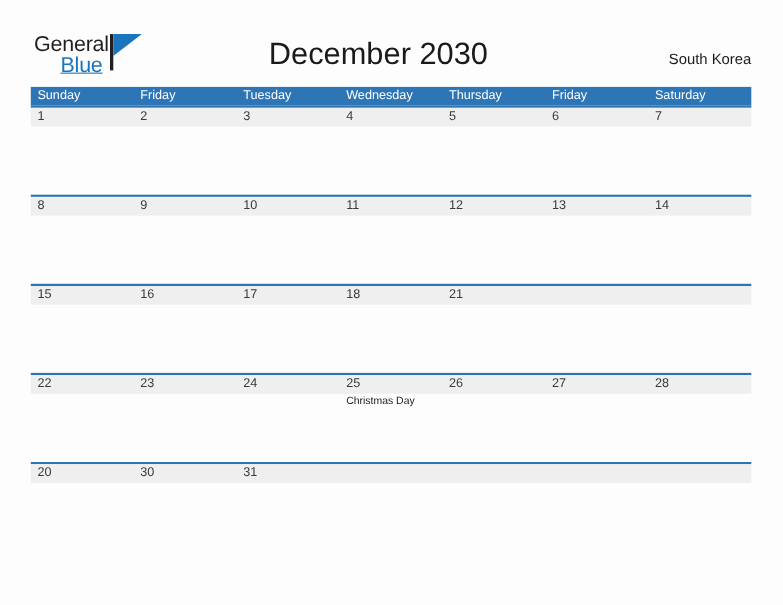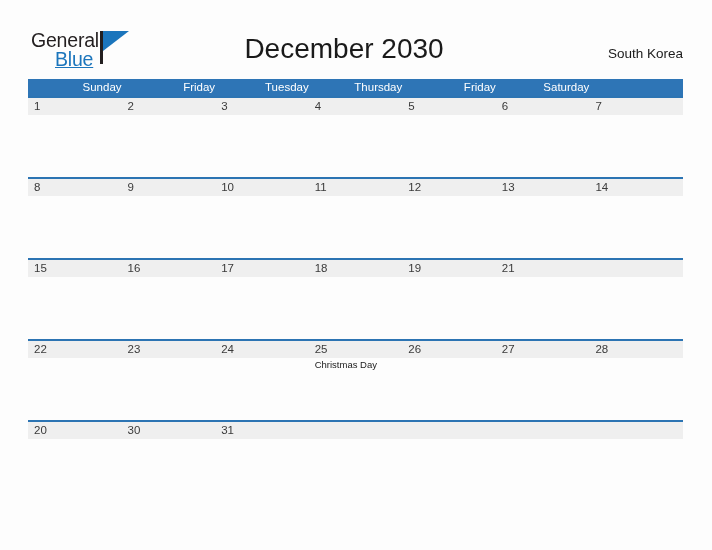"Sunday" .dow-row { text-align: right -> none }
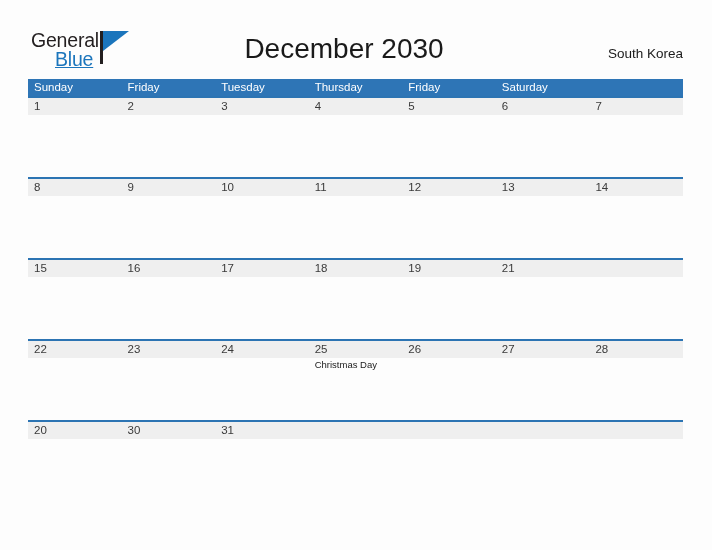"Wednesday" div.dow-cell { html: none -> <div>Wednesday</div> }
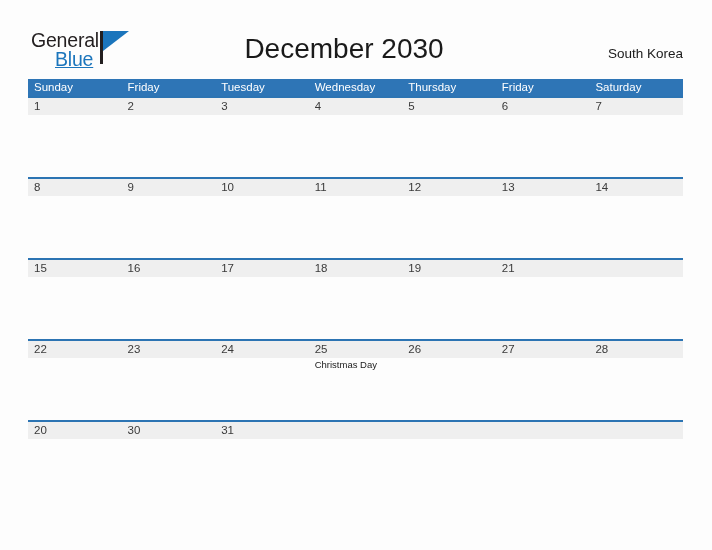"19" div.day-cell { html: <div> <div>19</div> <div></div> </div> -> none }
